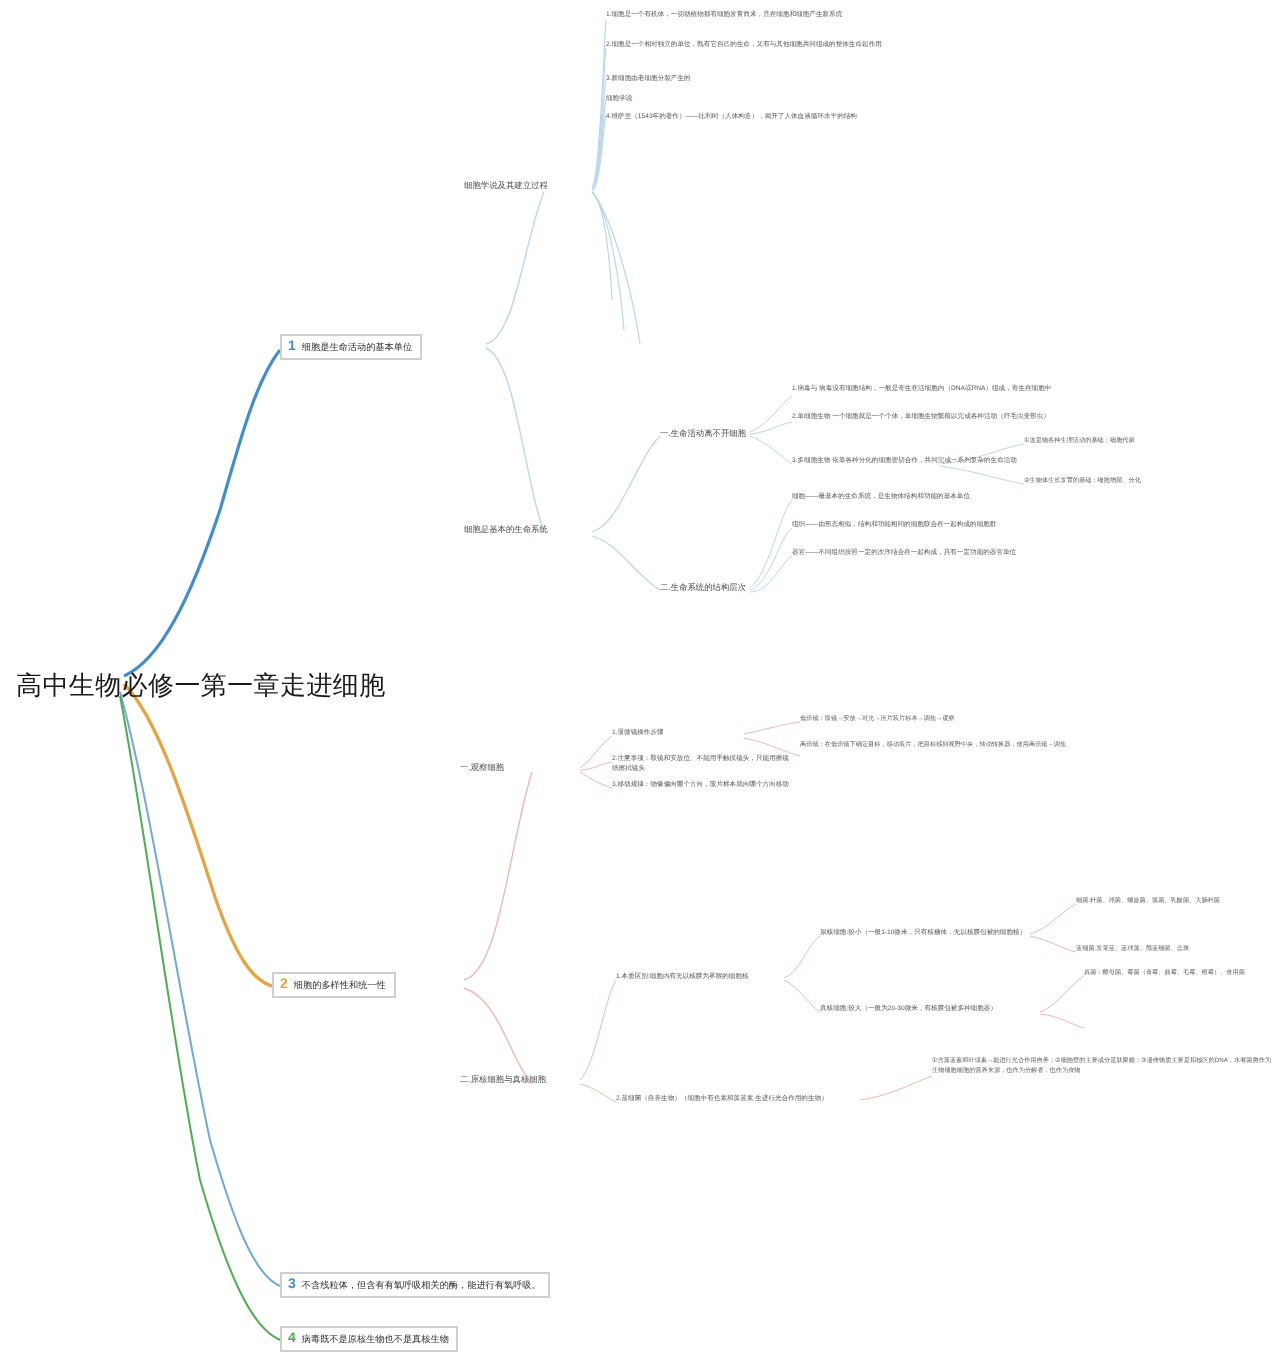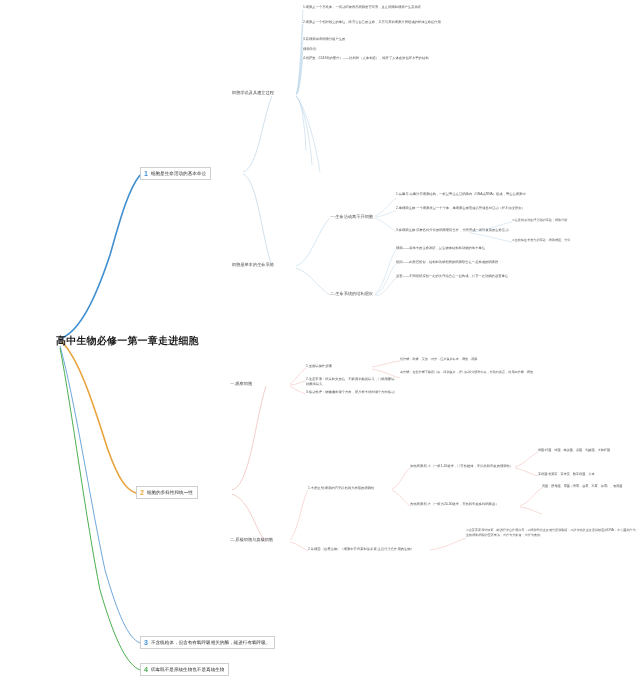"高中生物必修一第一章走进细胞" .root { font-size: 10px -> 13px; font-weight: bold -> normal; margin-left: 48px -> none }
